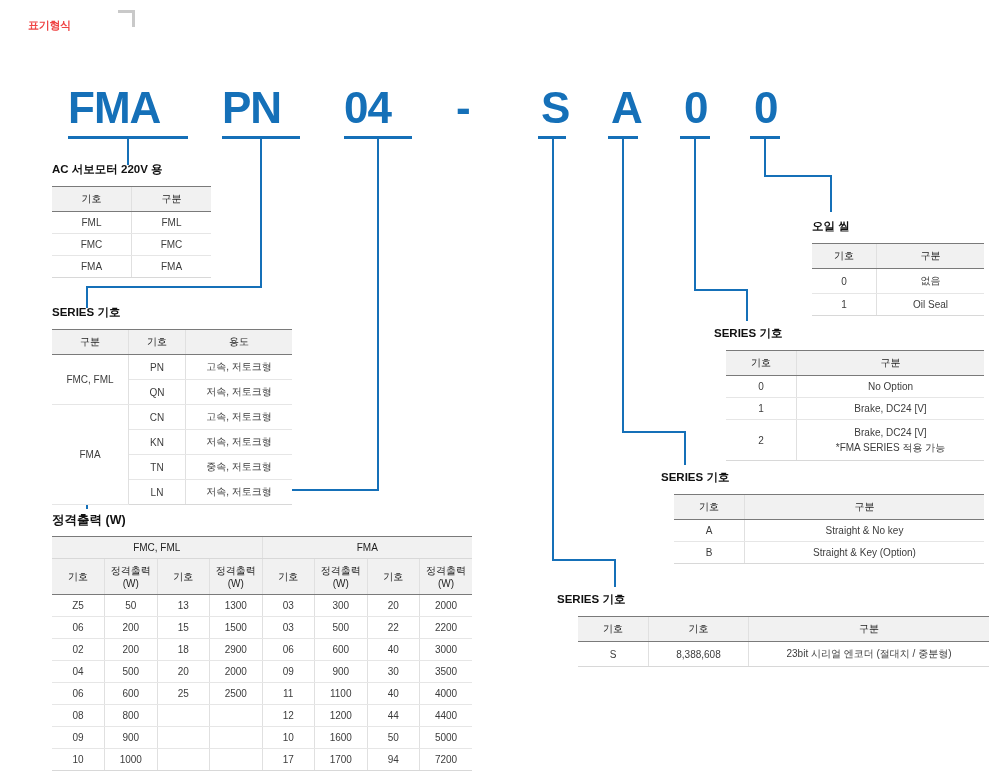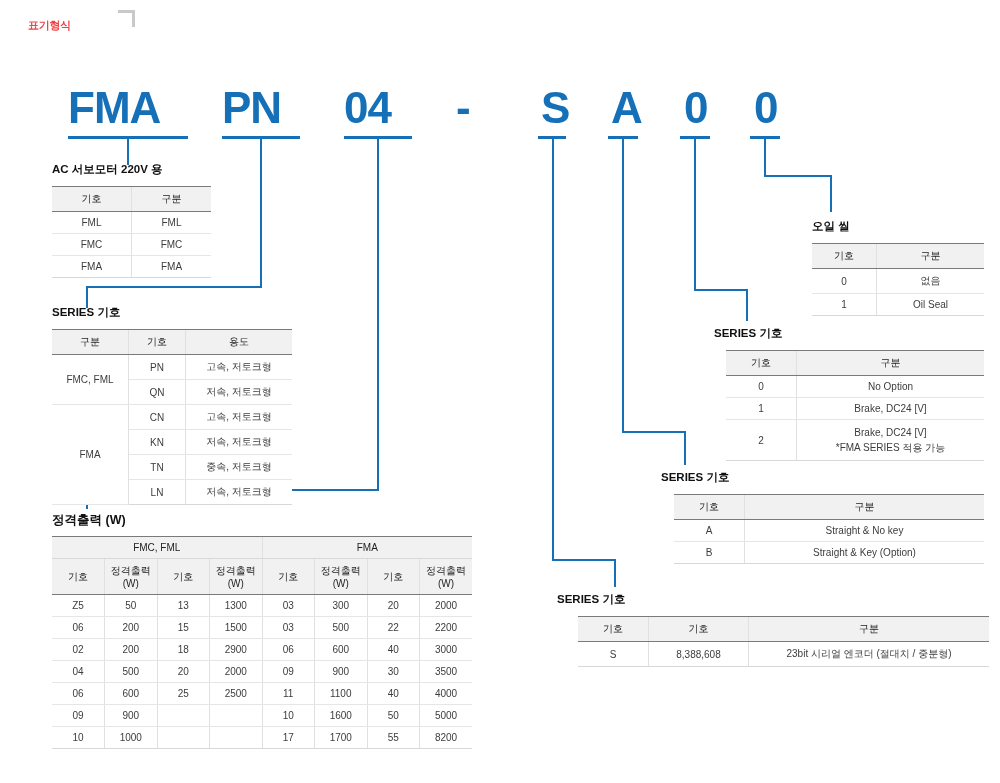"08" tr { html: none -> <tr> <td>08</td> <td>800</td> <td></td> <td></td> <td>12</td> <td>1200</td> <td>44</td> <td>4400</td> </tr> }
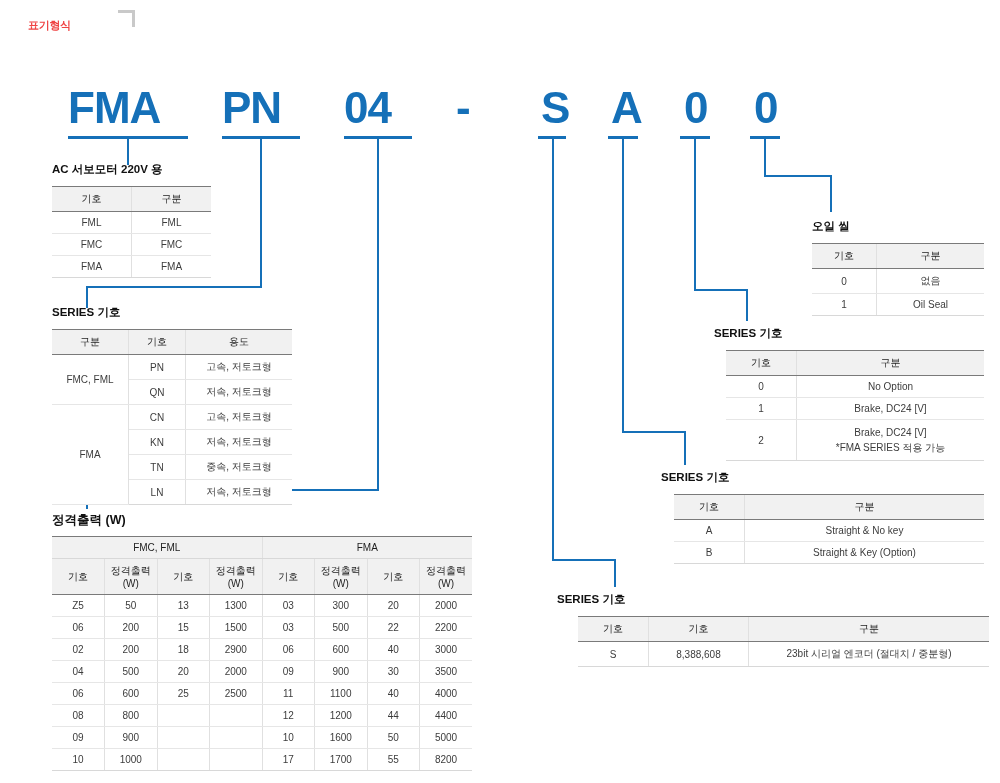"55" td.vsep { text: 55 -> 94 }
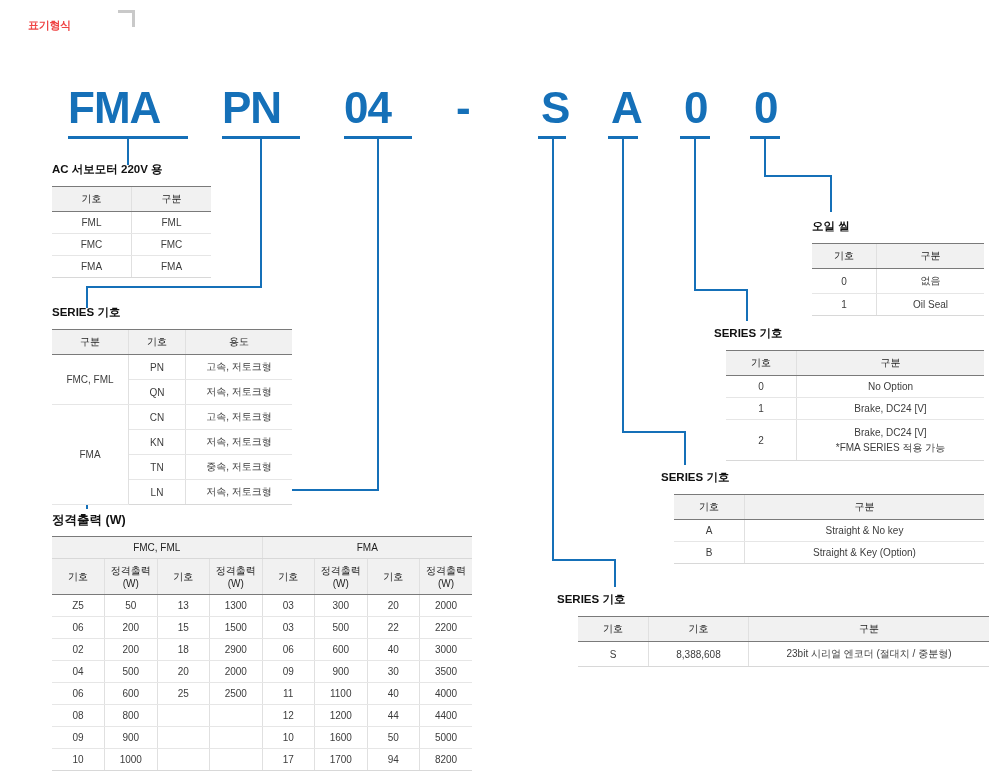"8200" td.vsep { text: 8200 -> 7200 }
